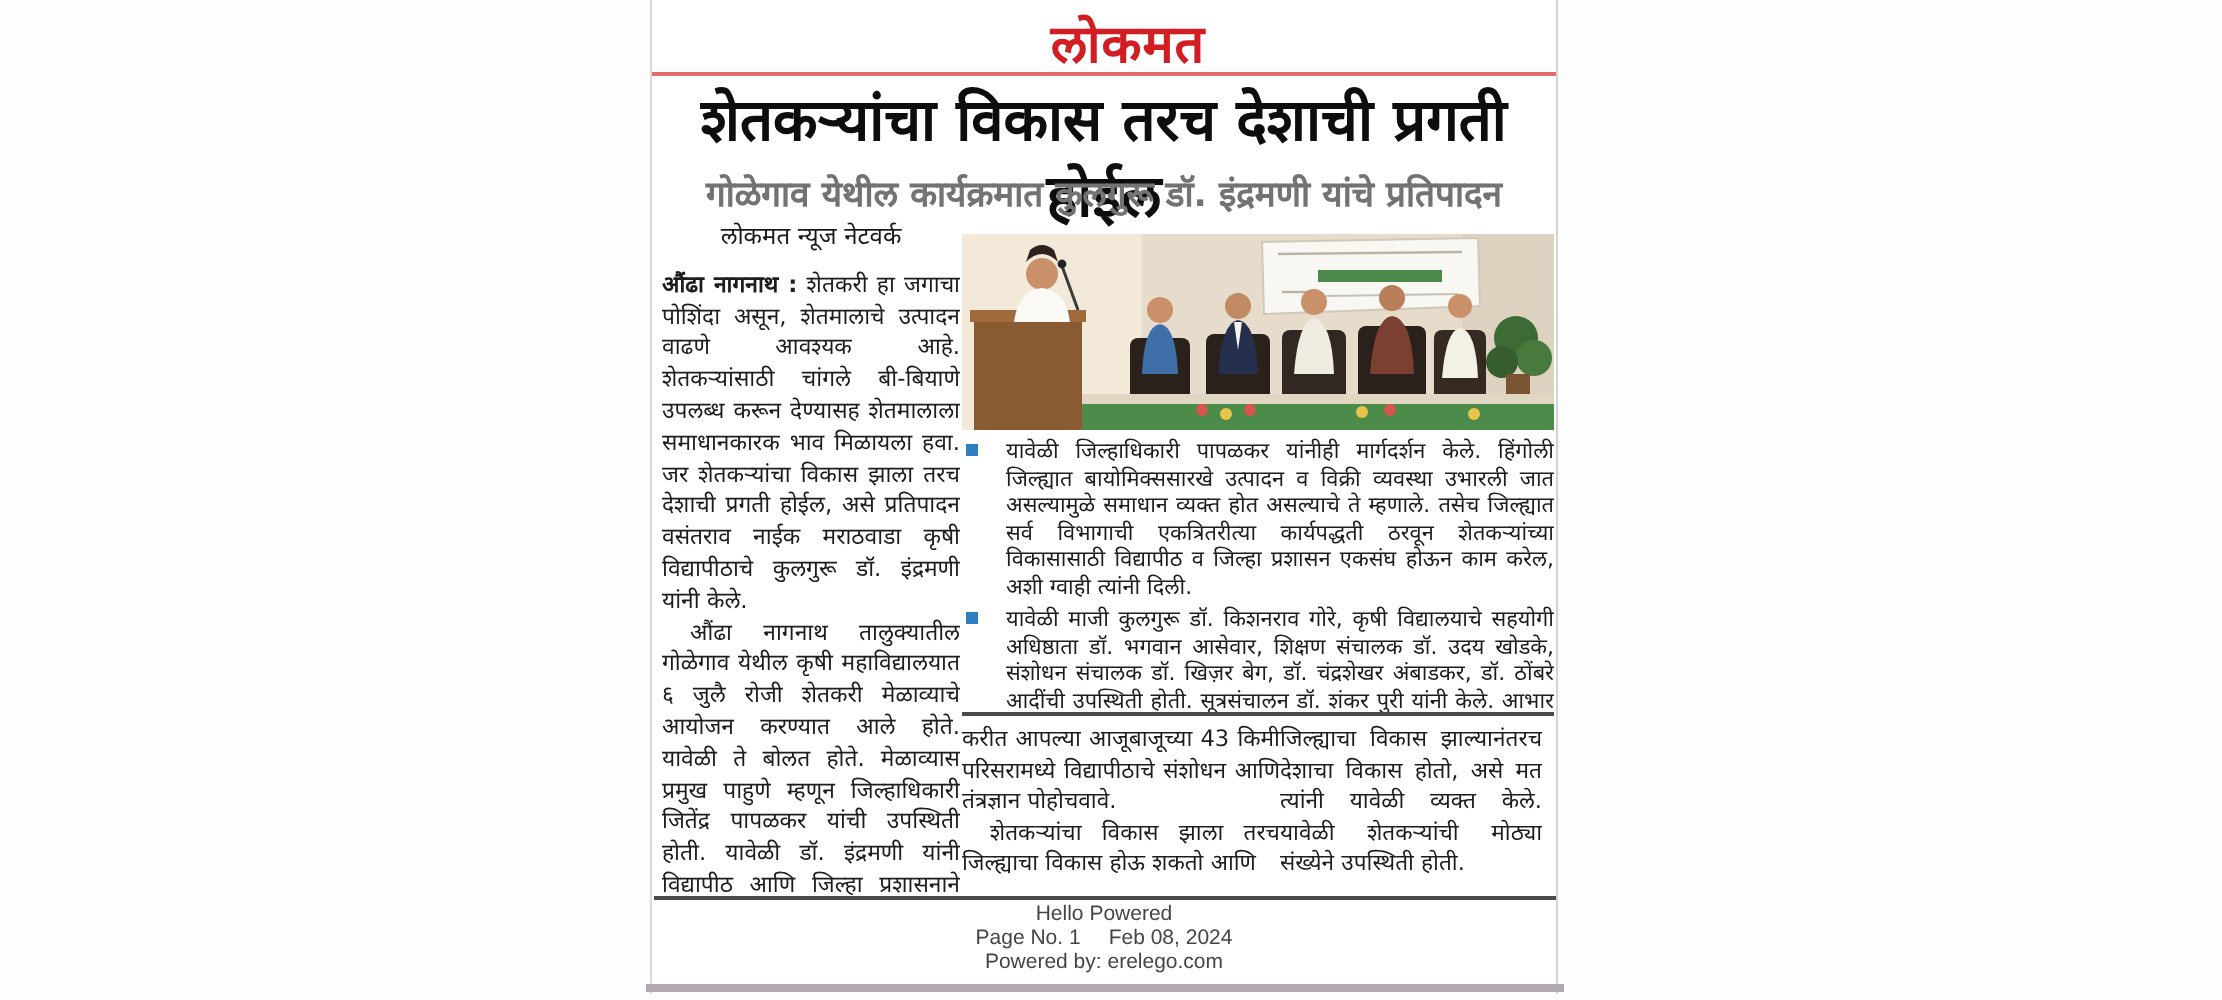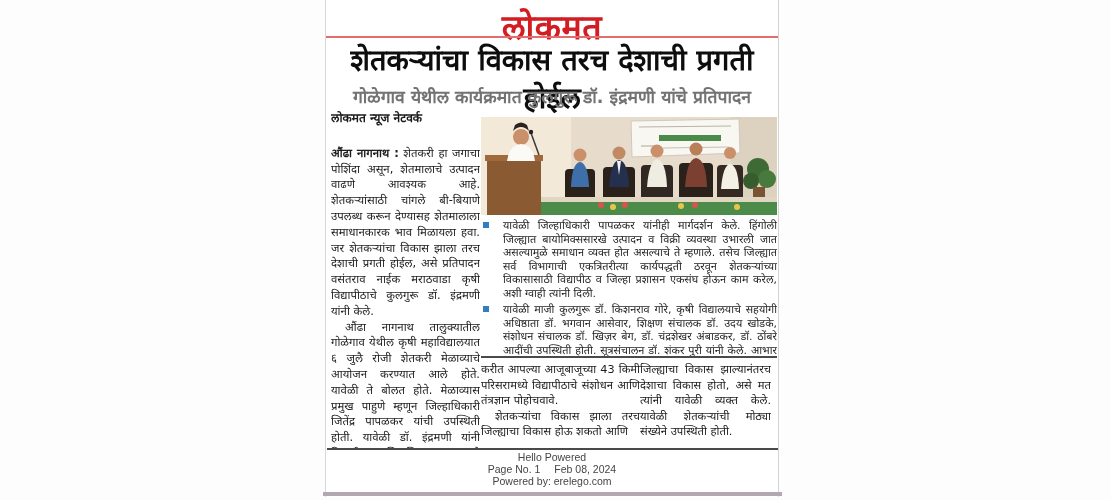"लोकमत" .masthead { font-size: 34px -> 26px; left: 0 -> 12px }
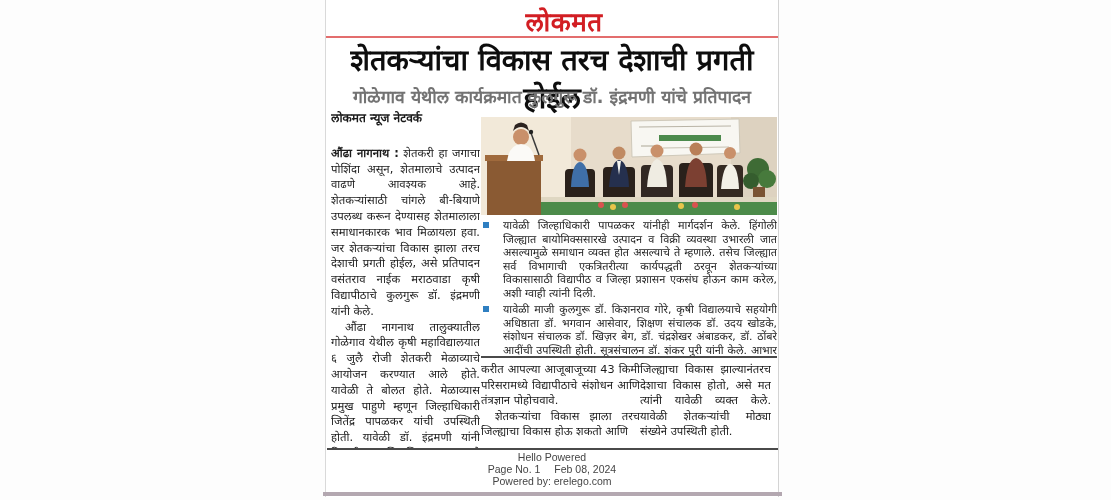"लोकमत न्यूज नेटवर्क" .byline { font-weight: bold -> normal; margin-bottom: 19px -> 8px; text-align: none -> center }
